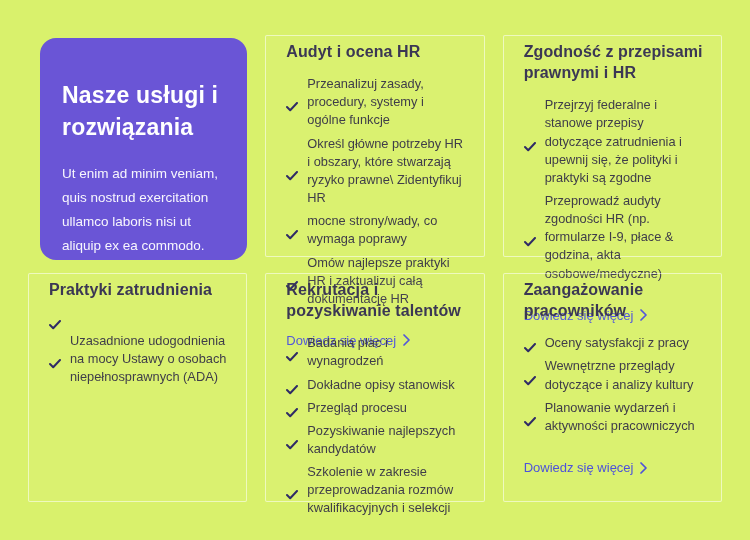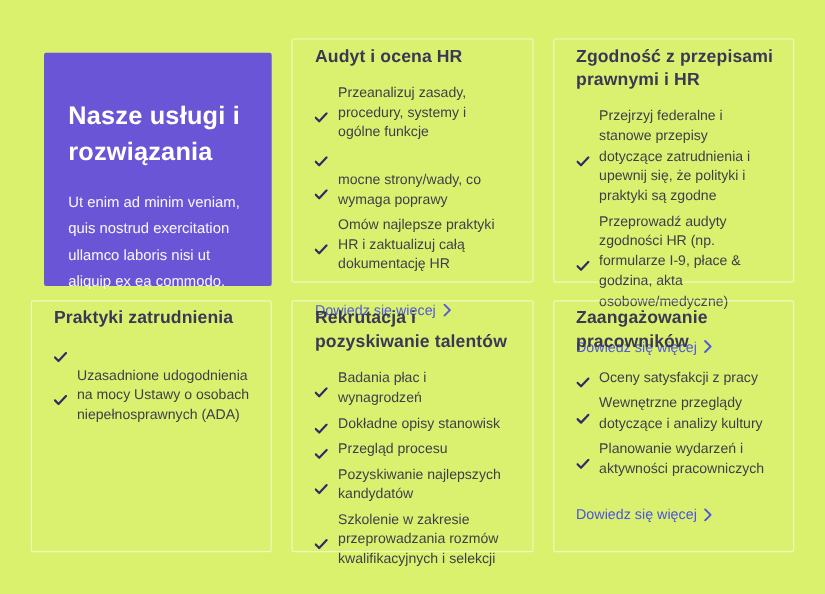"Nasze usługi i rozwiązania" .hero { border-radius: 2px -> 16px; margin: 13px 0 -3px 12px -> 3px 0 -3px 12px }
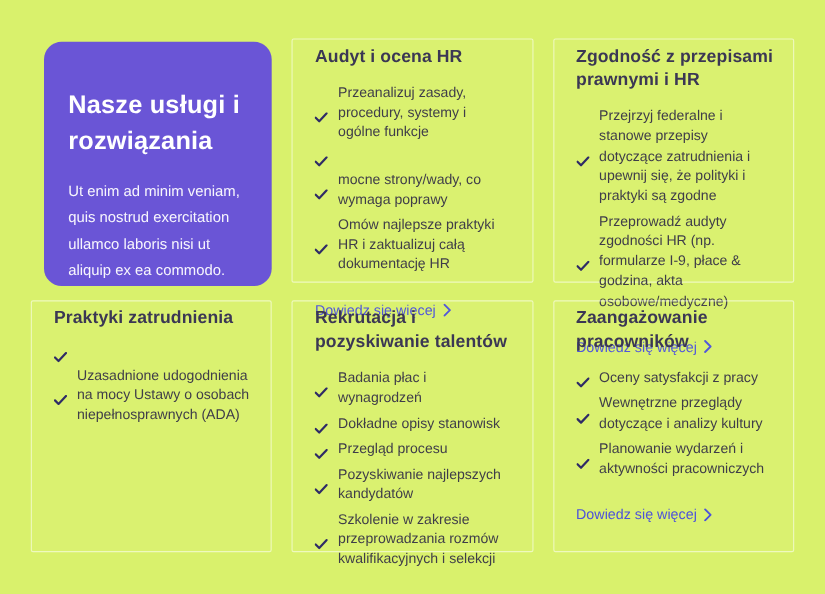"Określ główne potrzeby HR i" span.li-text { html: none -> <span>Określ główne potrzeby HR i obszary, które stwarzają ryzyko prawne\ Zidentyfikuj HR</span> }
